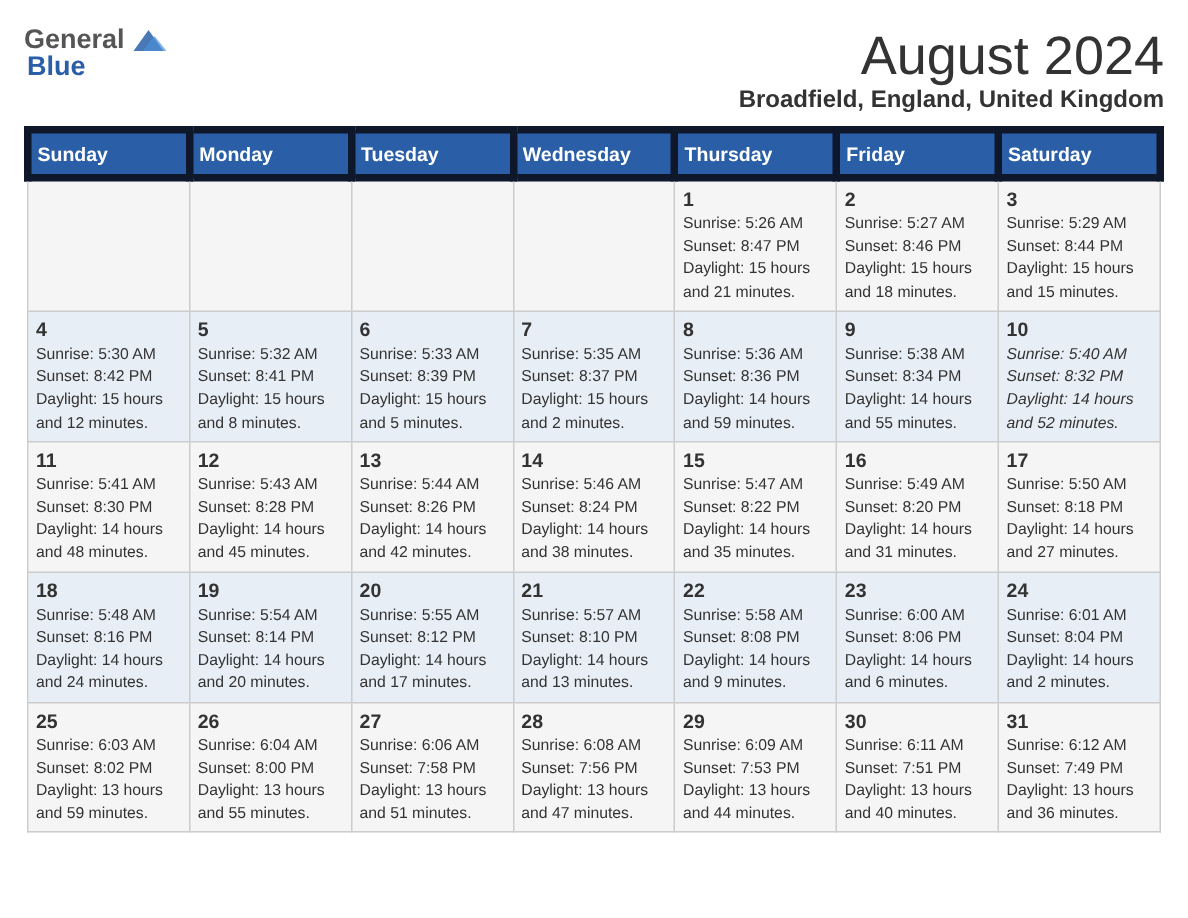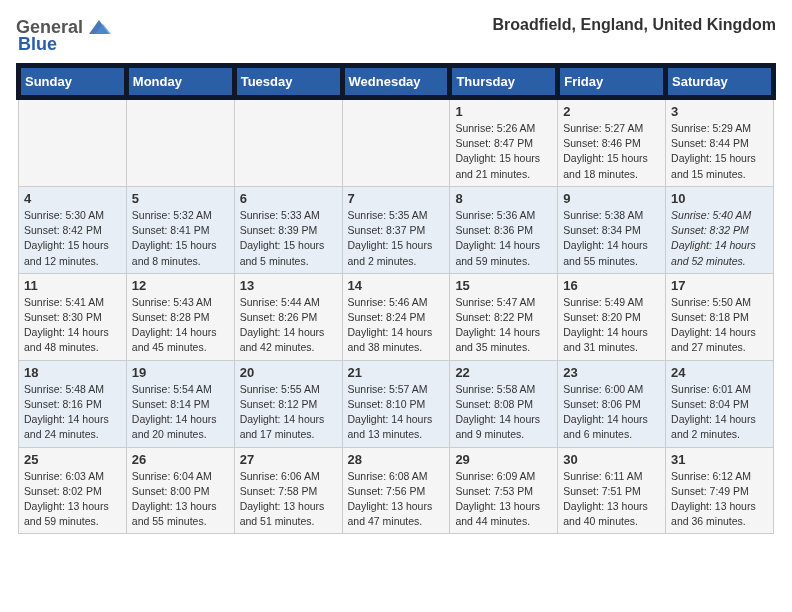"General" .logo-text { align-items: center -> flex-start }
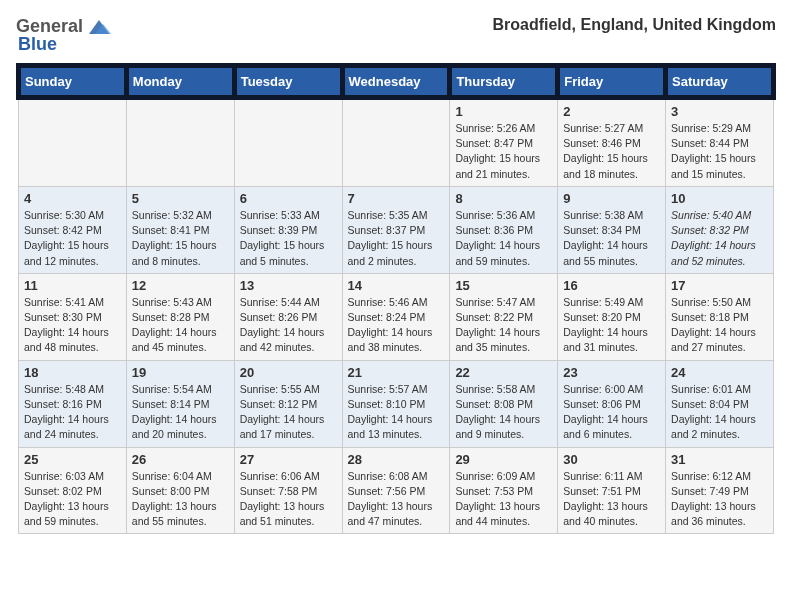"August 2024" div.month-year { html: none -> <div>August 2024</div> }
